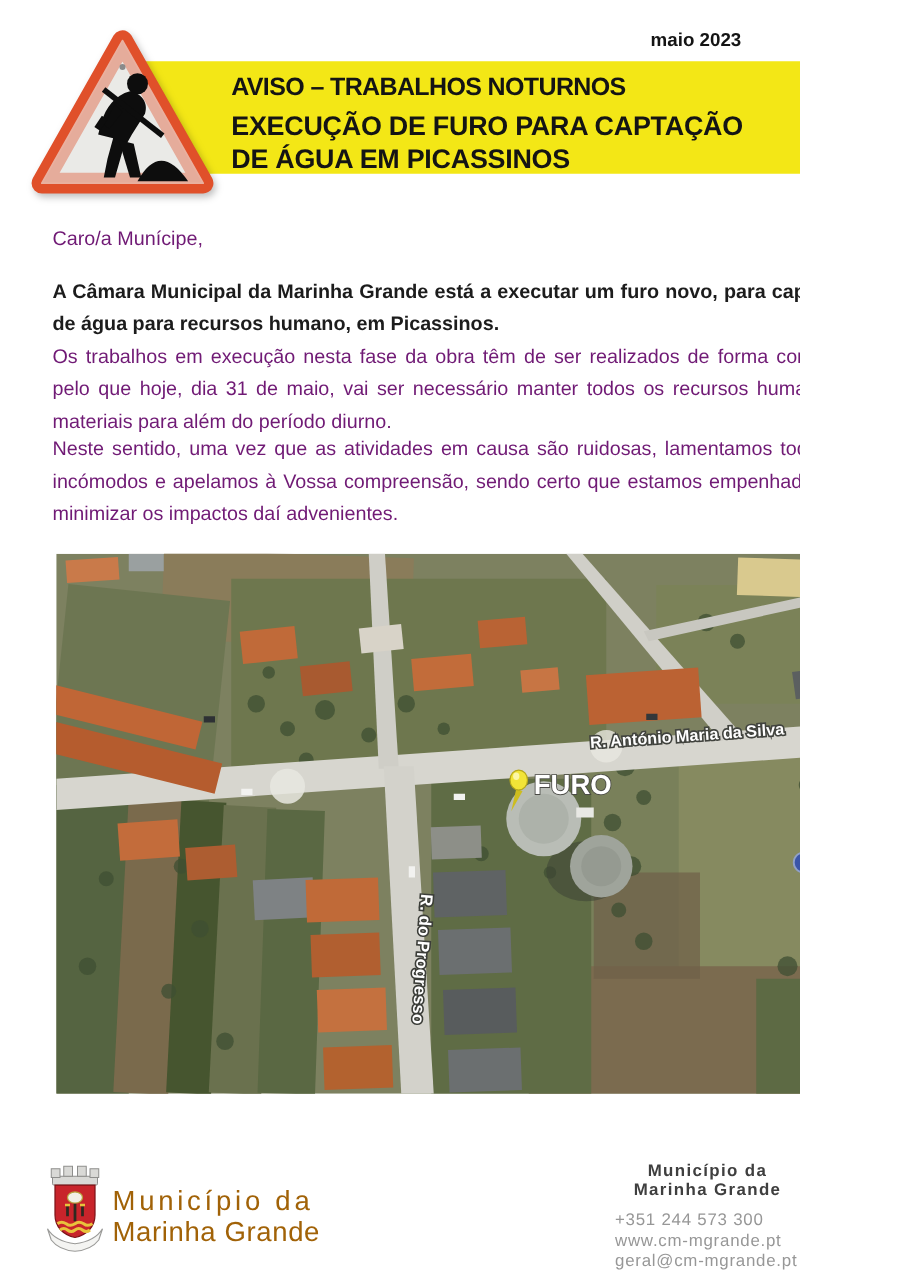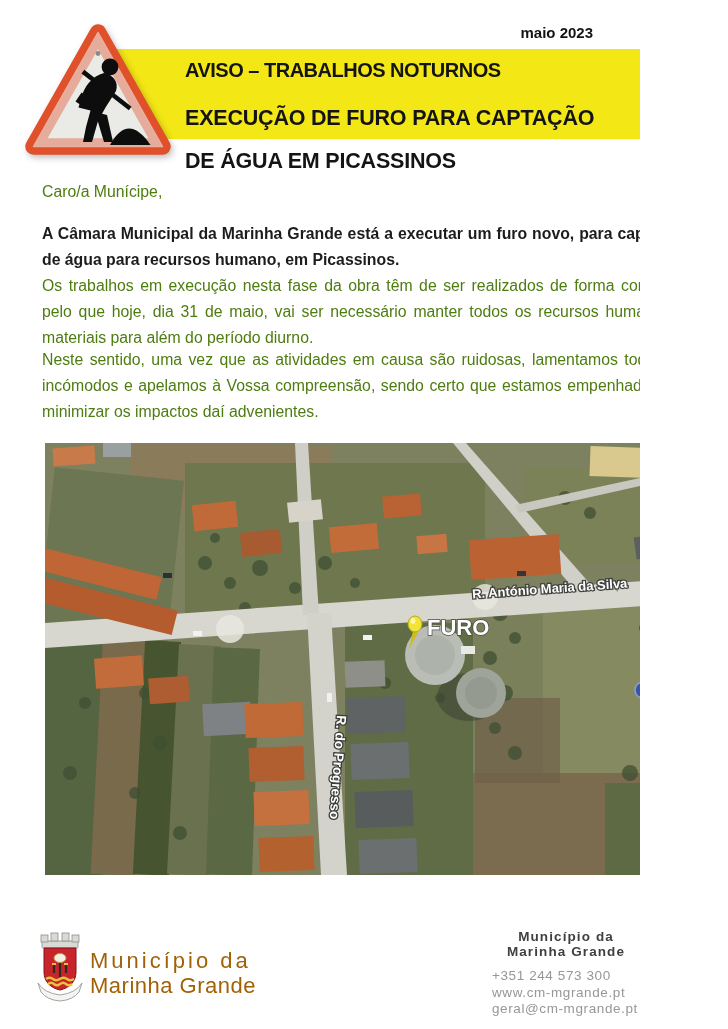"EXECUÇÃO DE FURO PARA CAPTAÇÃO" .banner-sub { margin-top: 21px -> 4px }
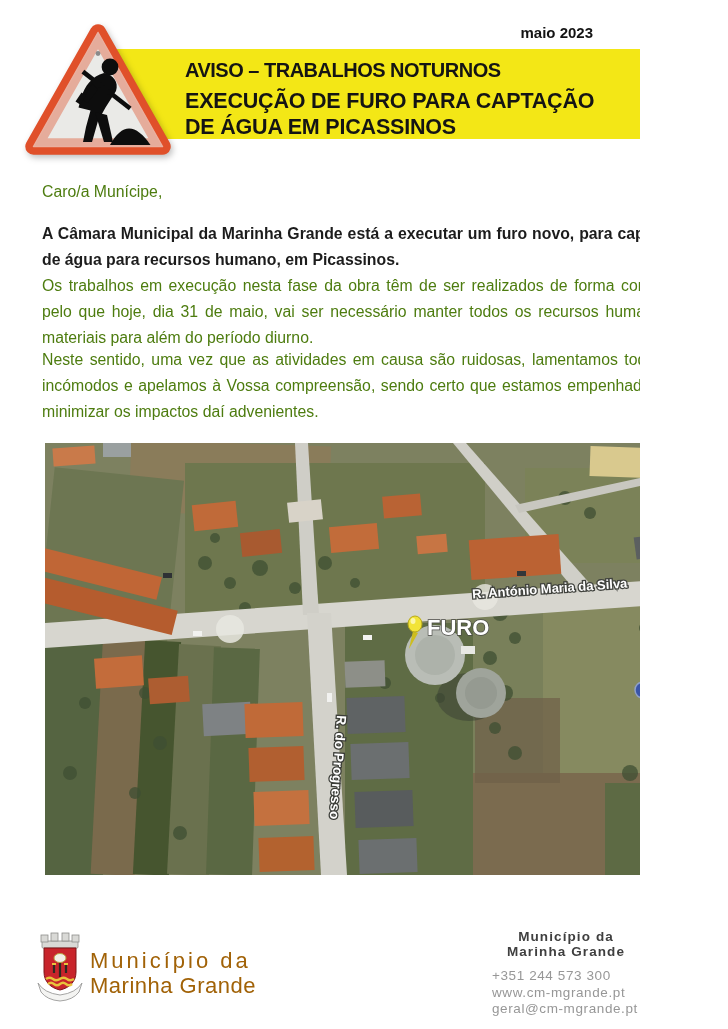"Caro/a Munícipe," .bodytext { color: #4d7c0f -> #701a75 }
